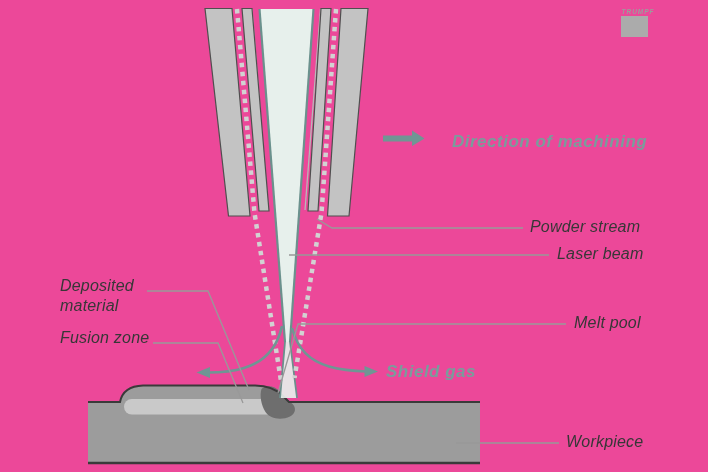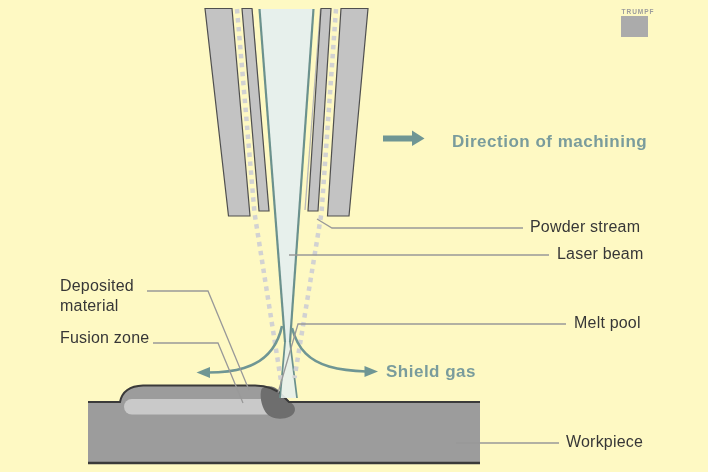"Direction of machining" .stage { background: #fef9c3 -> #ec4899; font-style: none -> italic }
